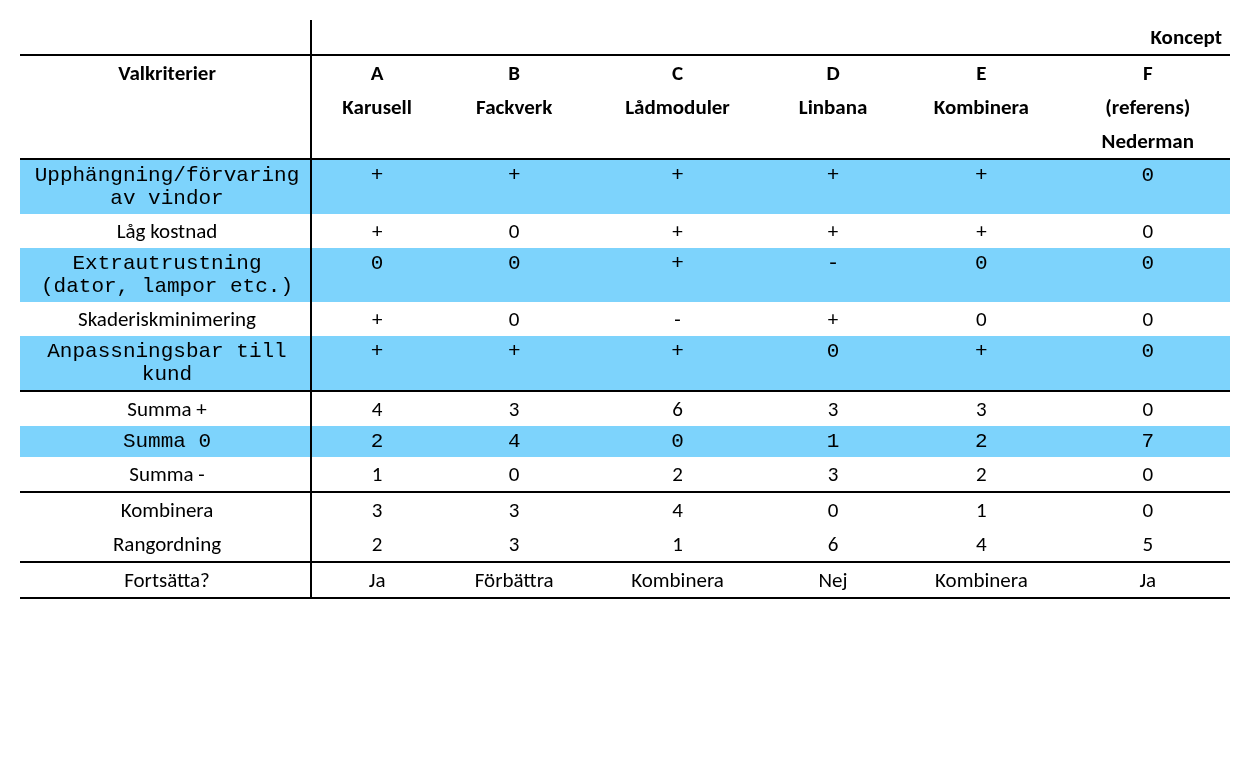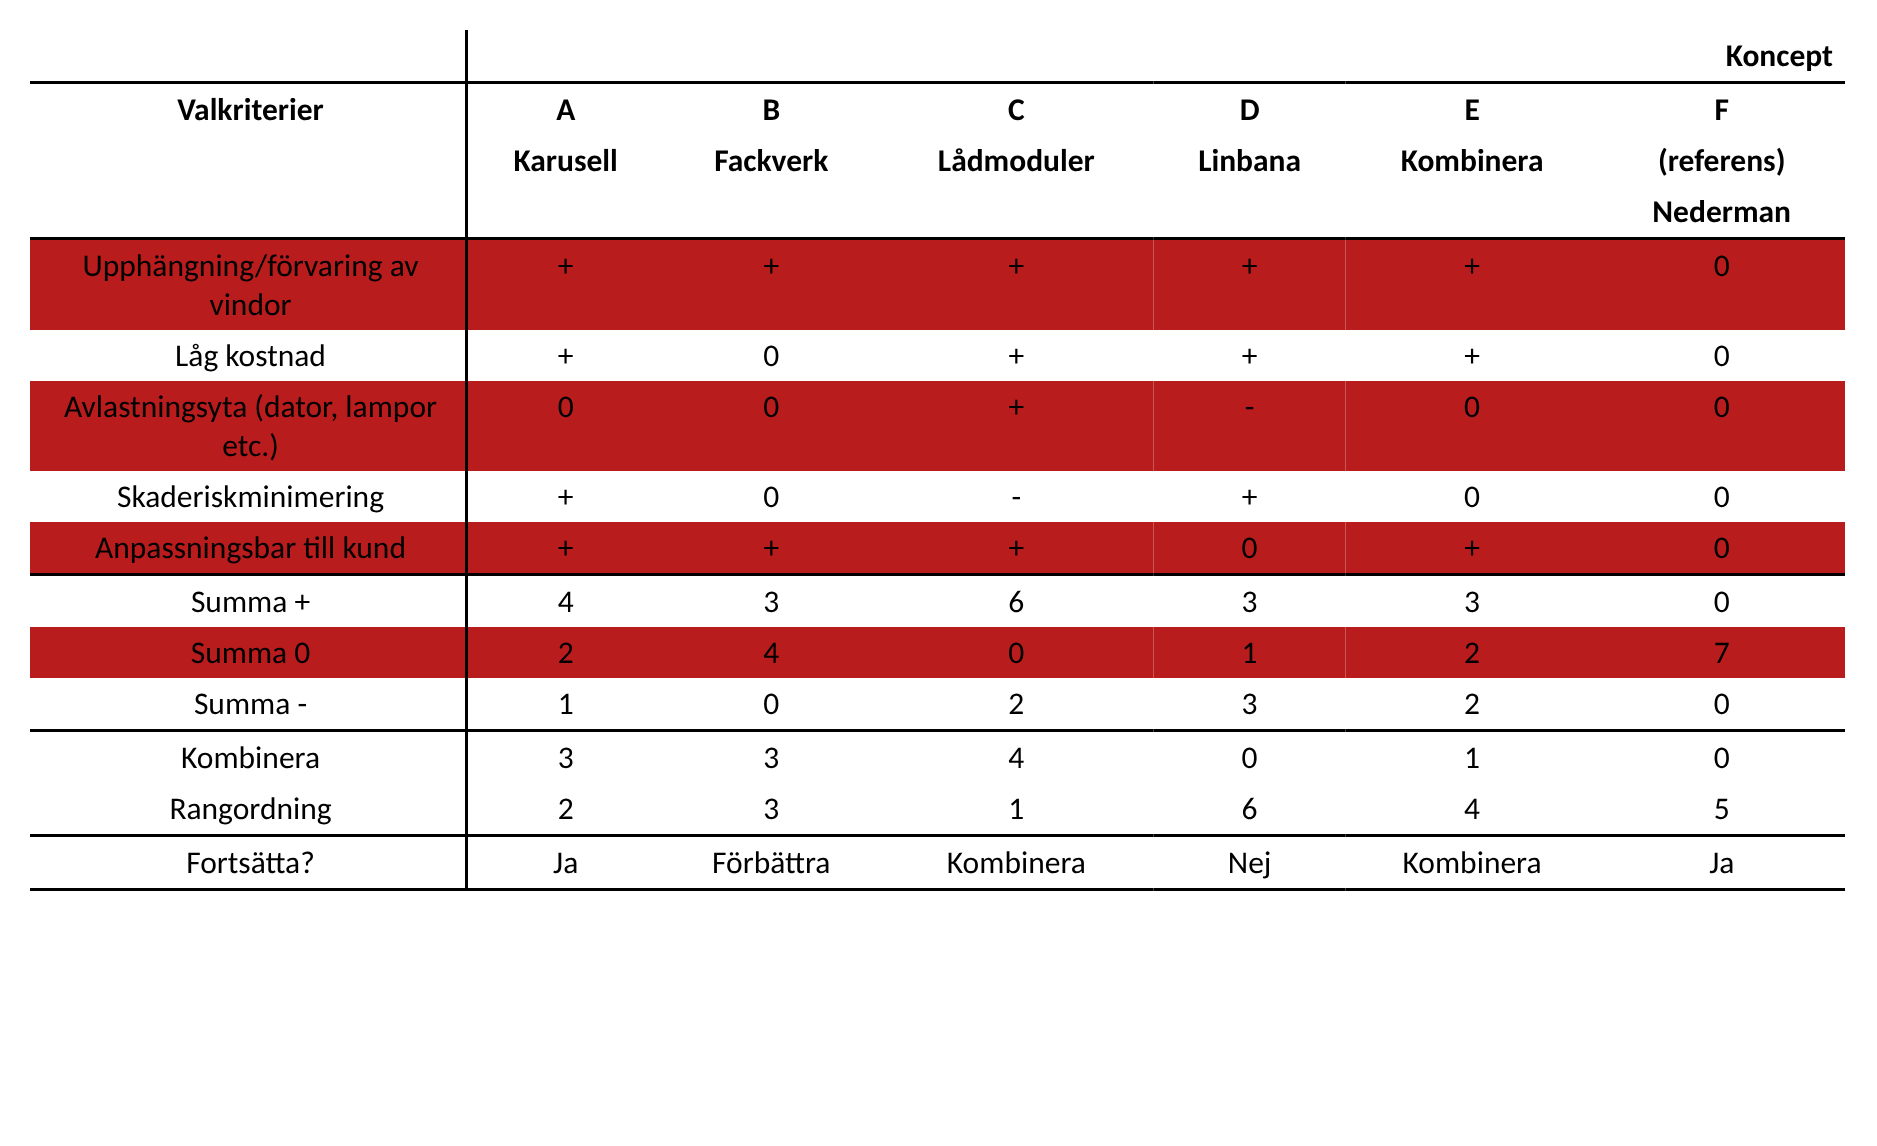"Upphängning/förvaring av vindor" .shade { background: #b91c1c -> #7dd3fc; font-family: none -> Liberation Mono, monospace }
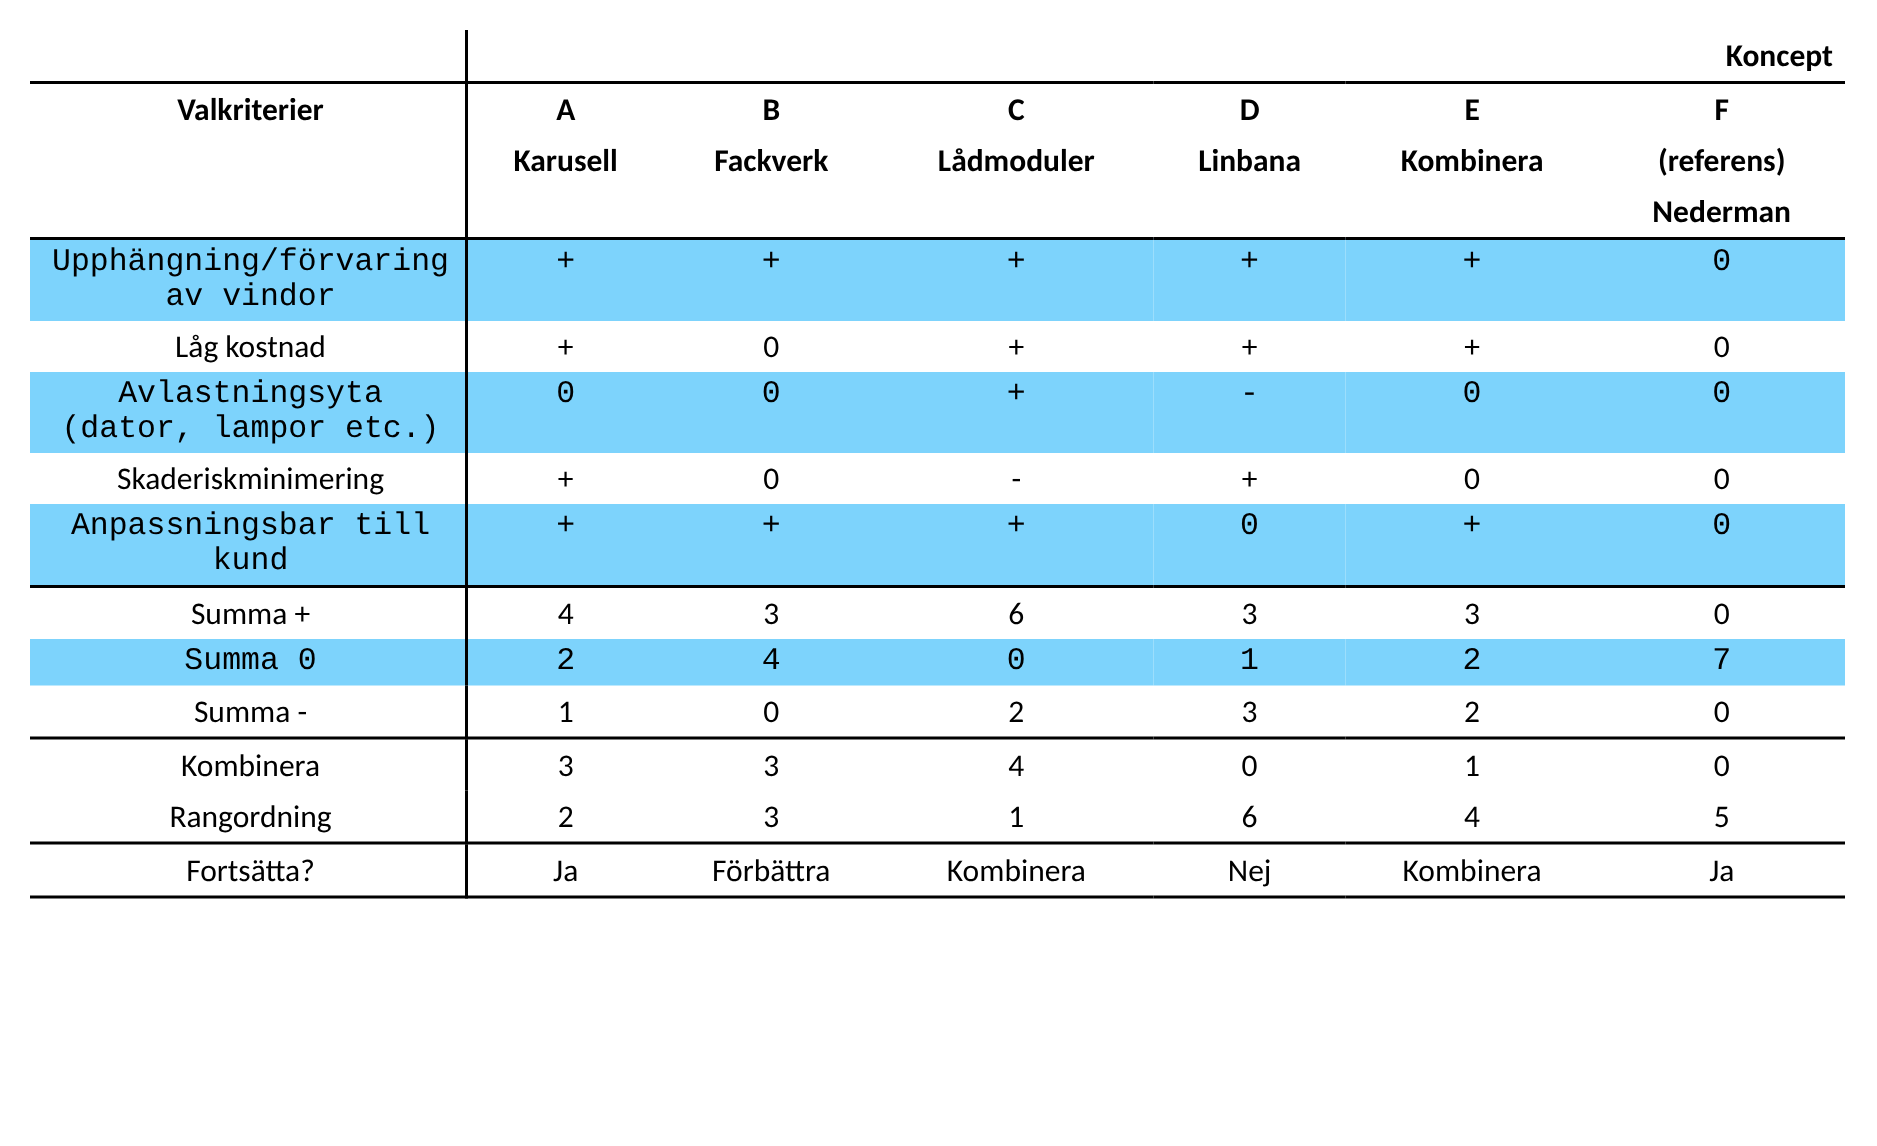"Avlastningsyta (dator, lampor etc.)" td.crit { text: Avlastningsyta -> Extrautrustning }
